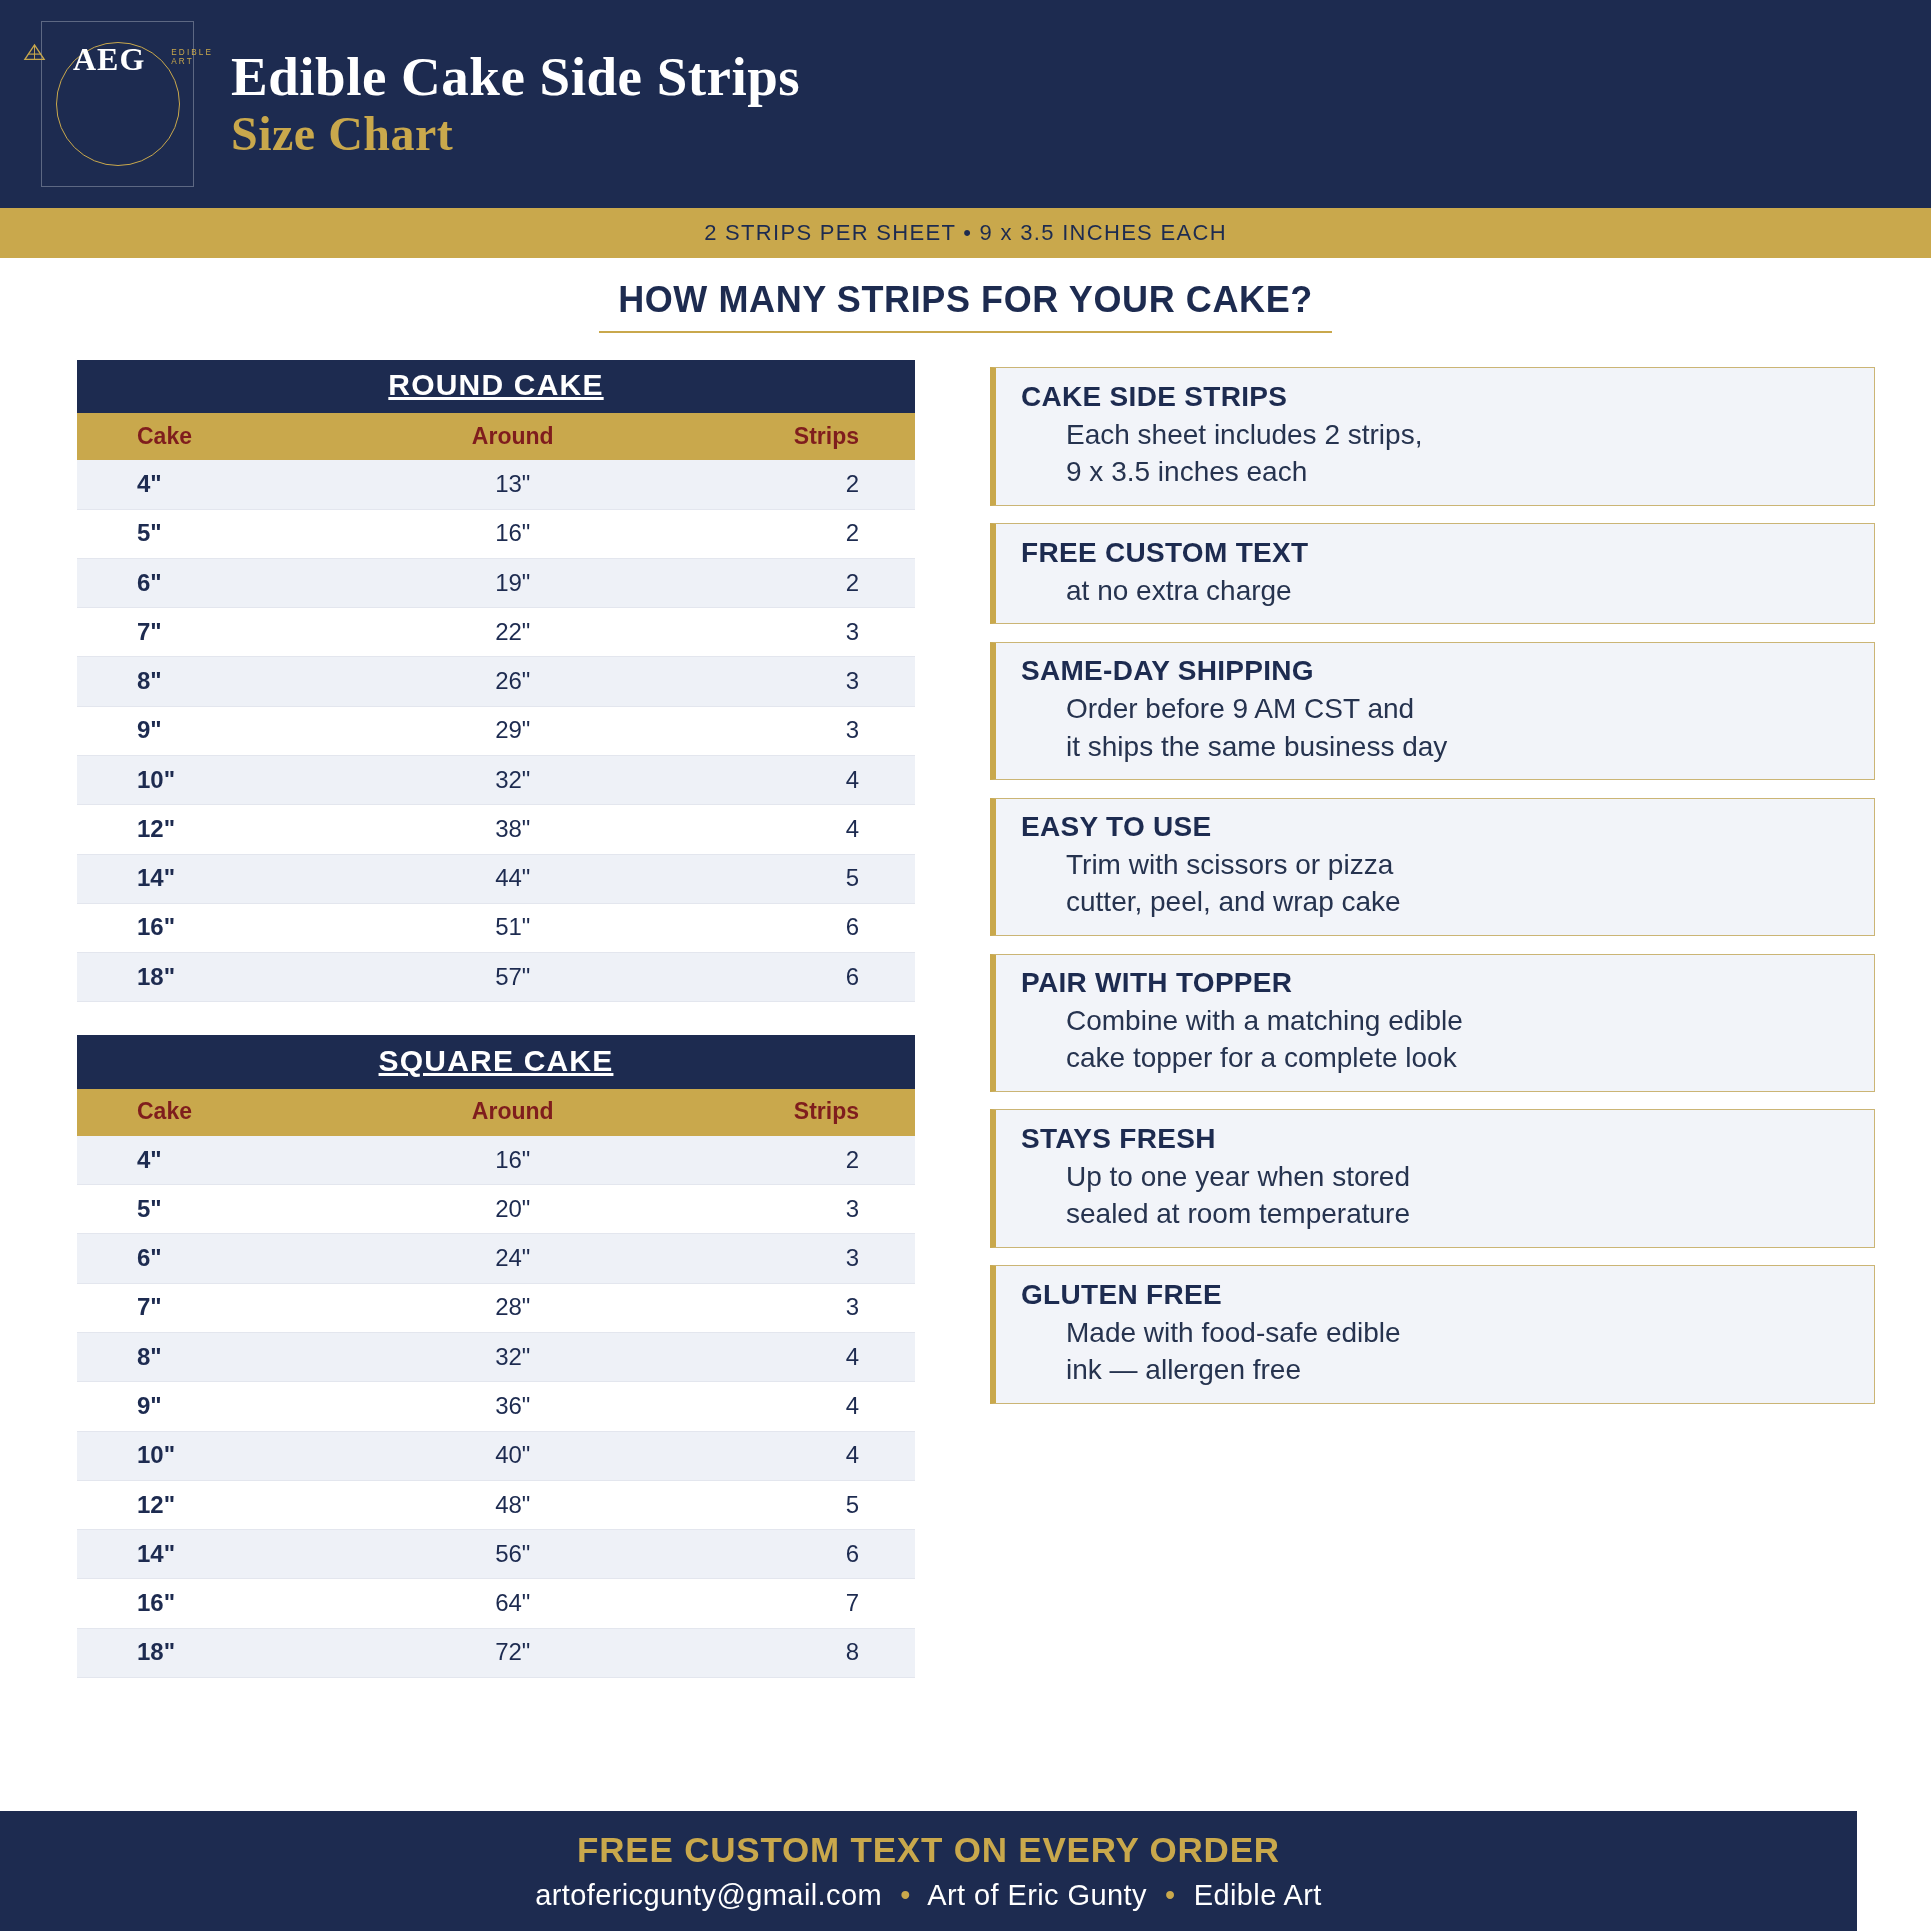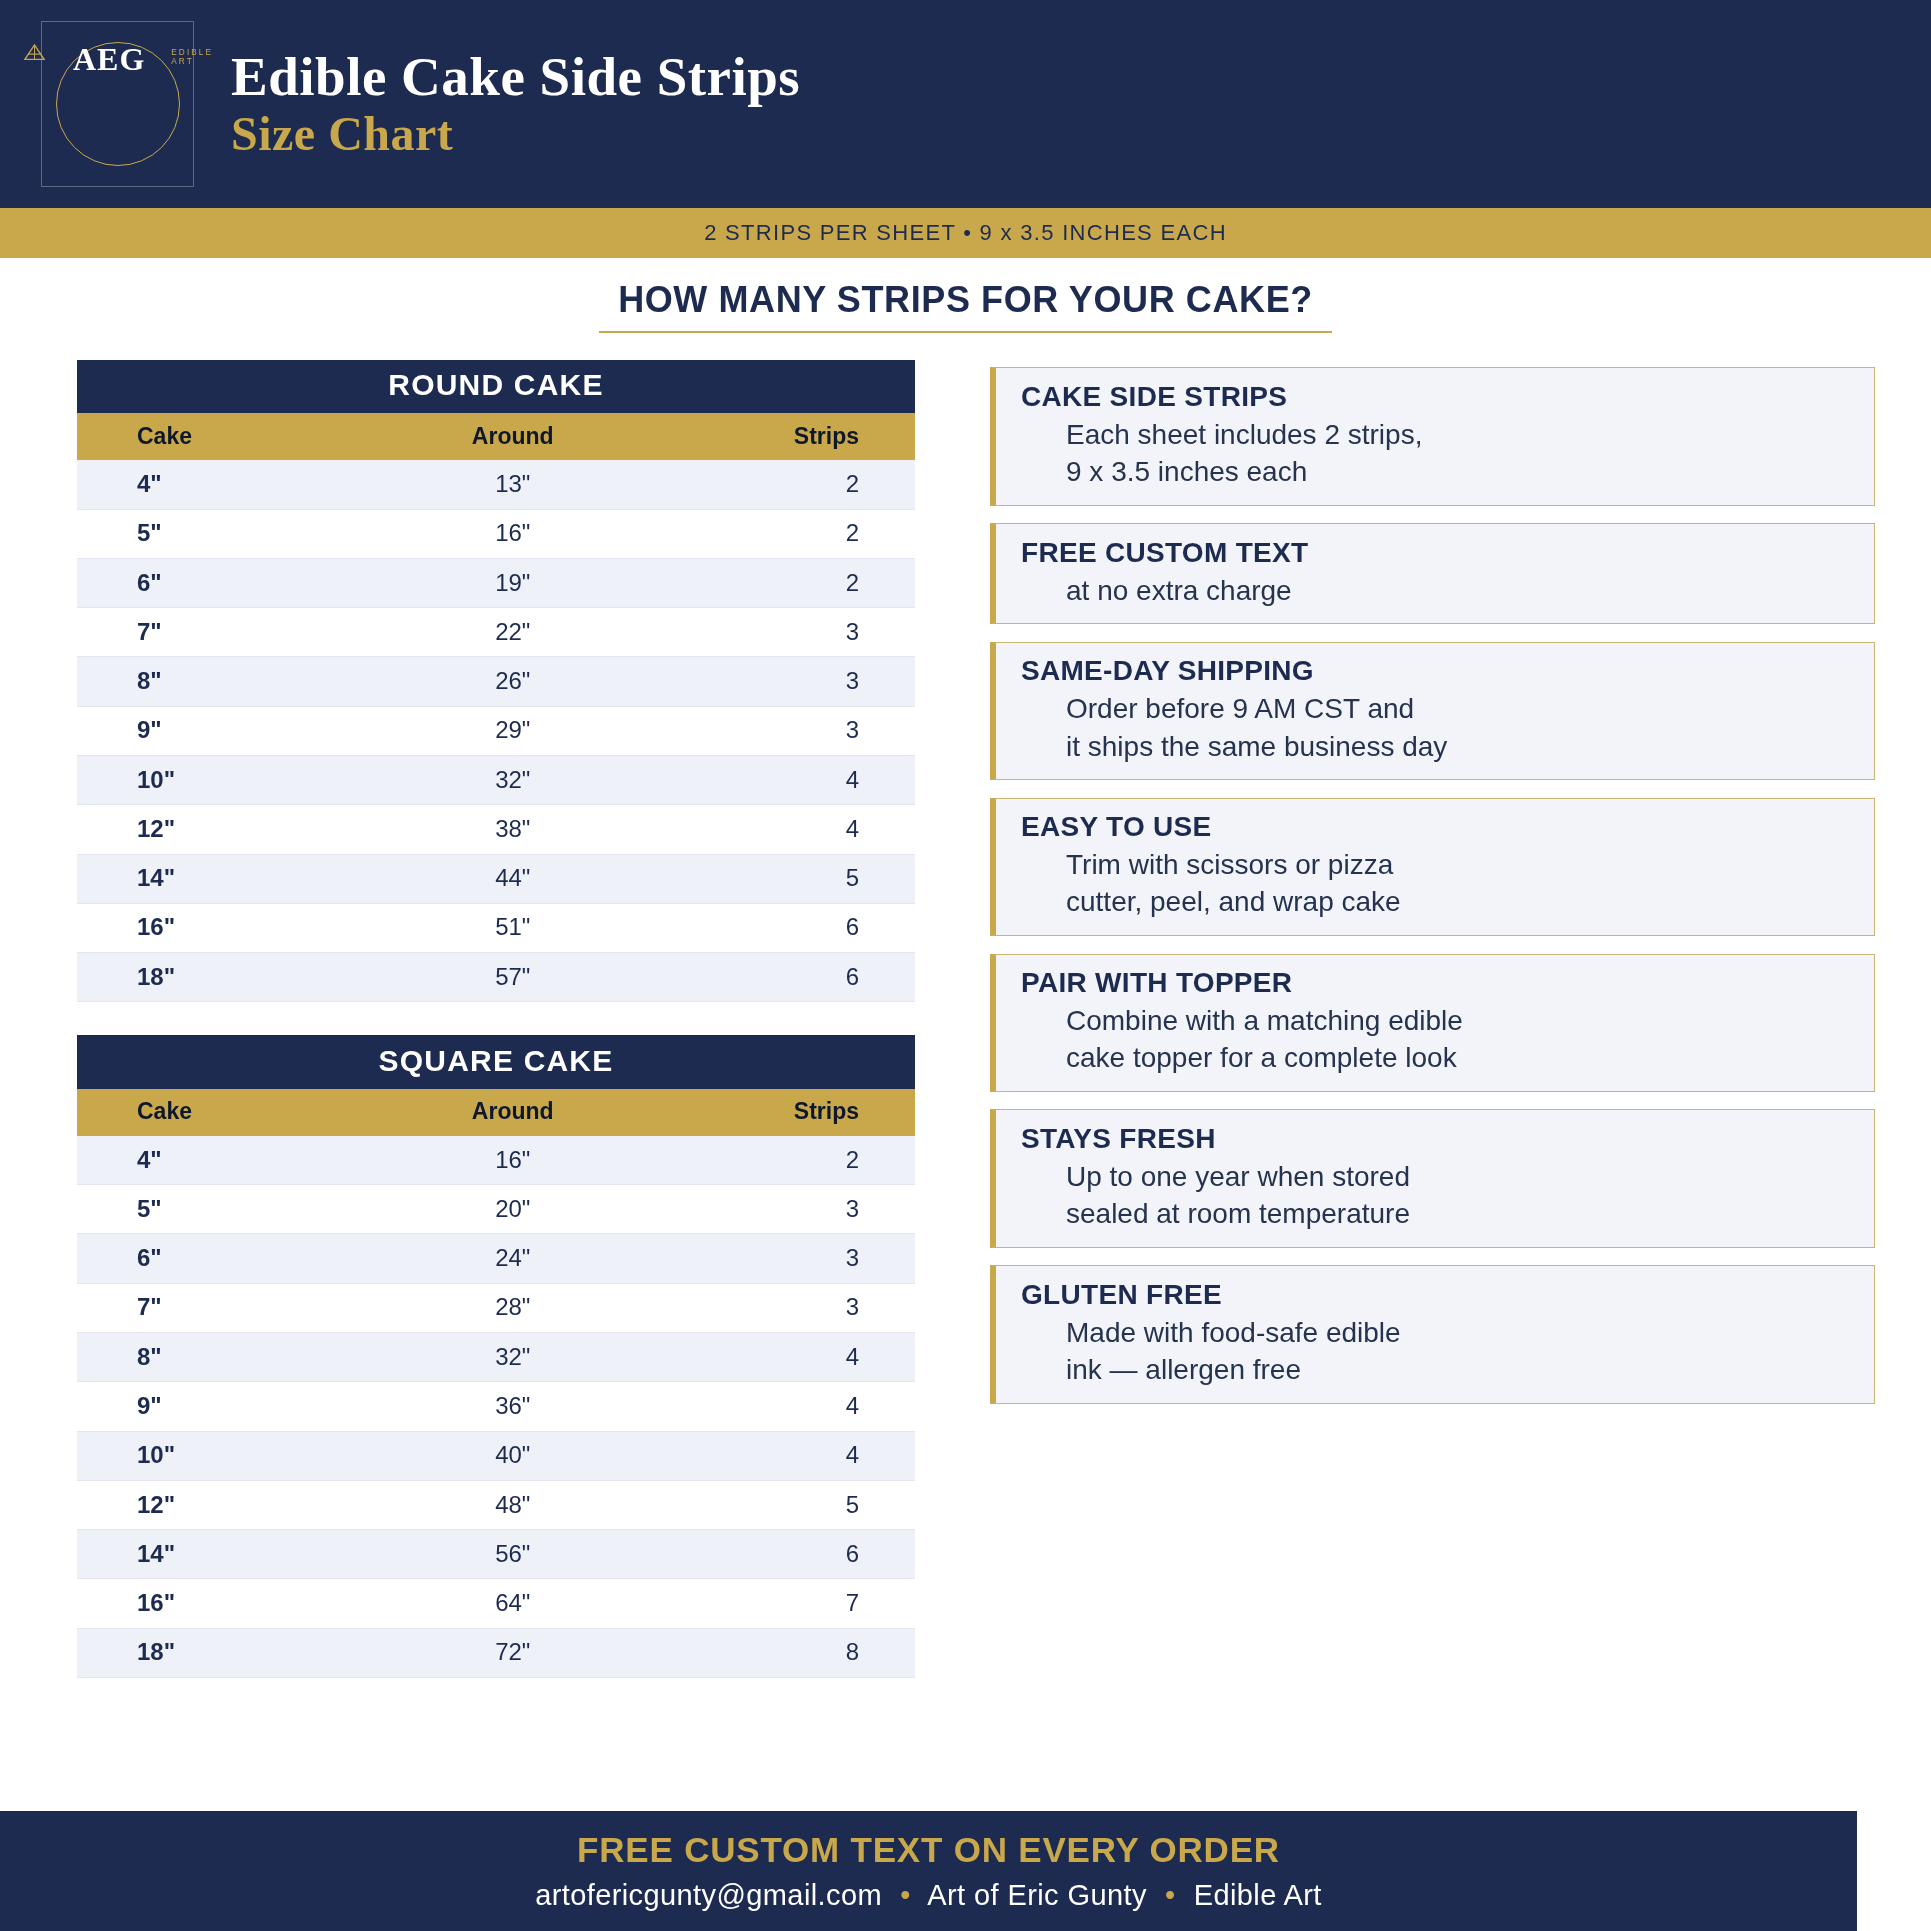"ROUND CAKE" .table-title { text-decoration: none -> underline }
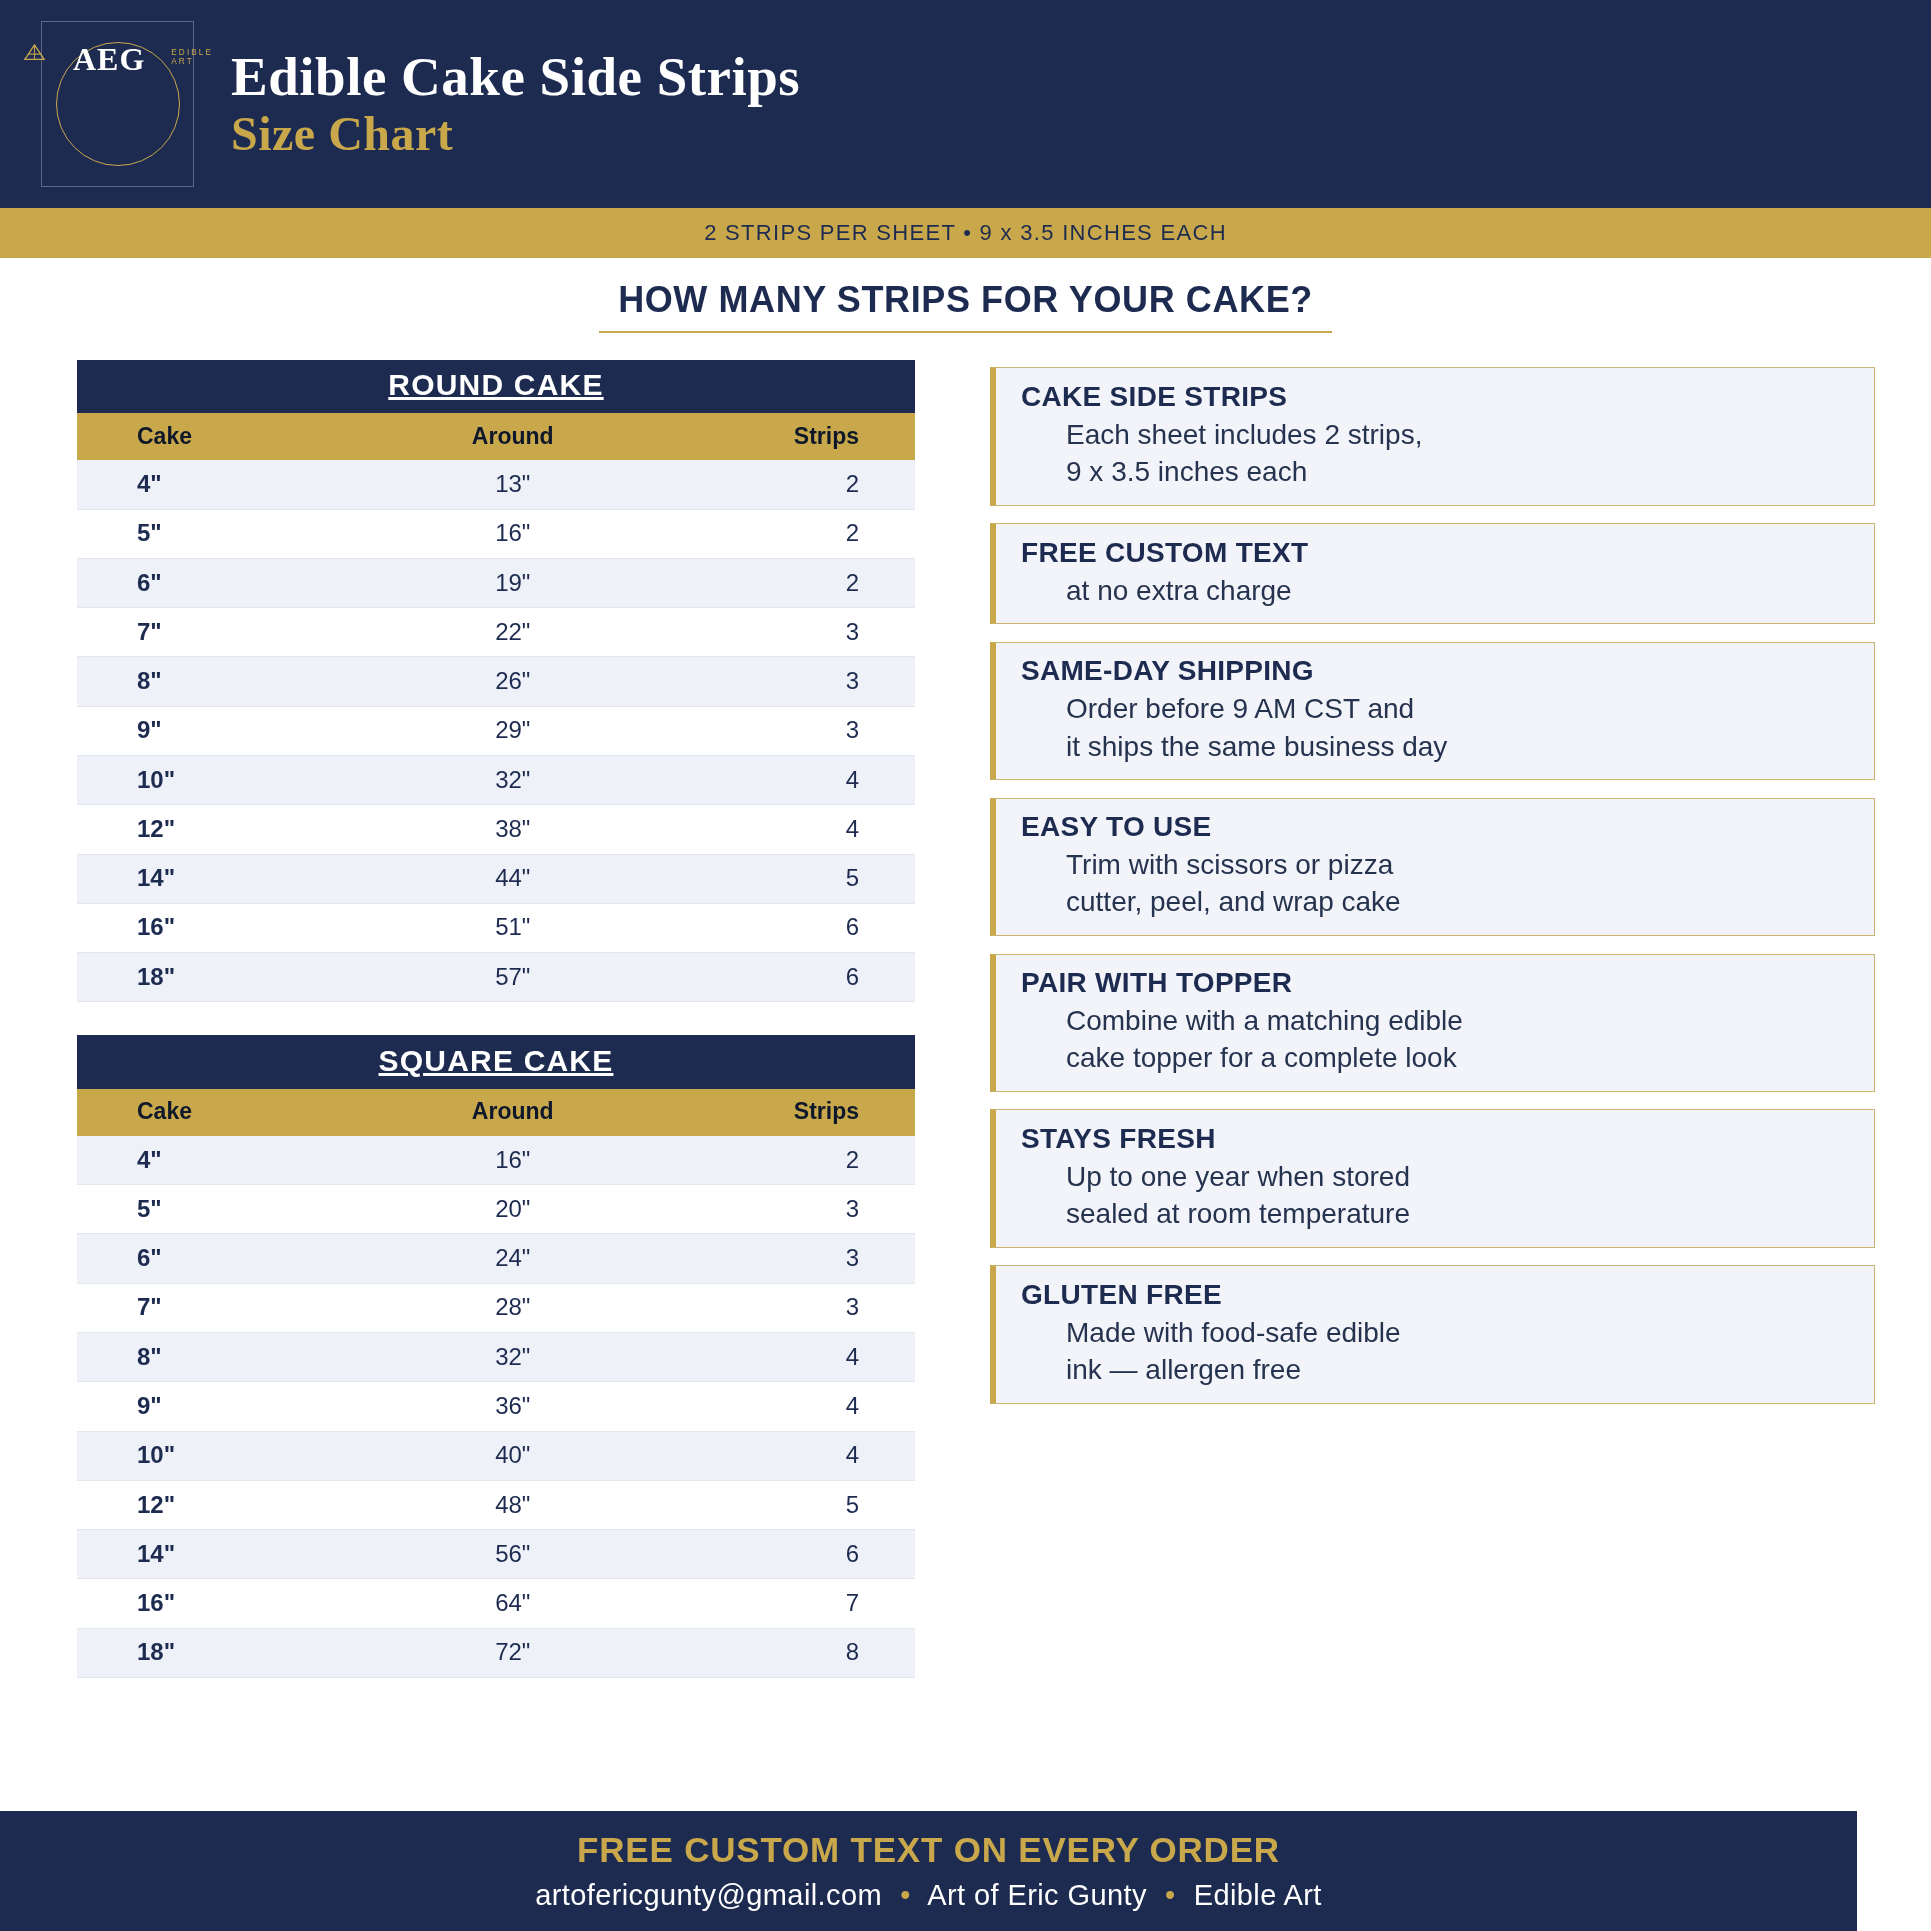"Cake" thead th { color: #0f172a -> #7f1d1d }
